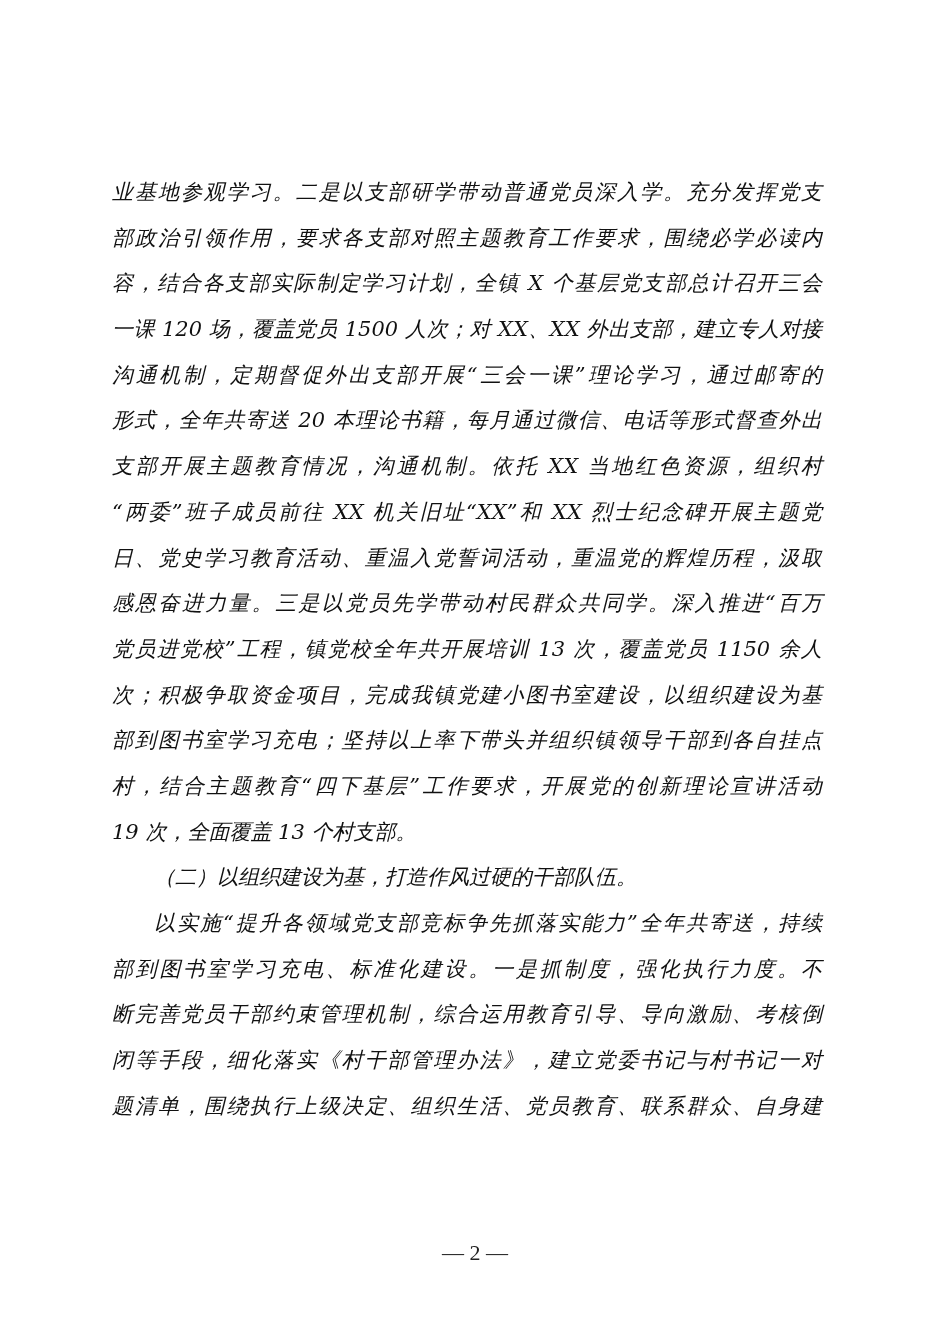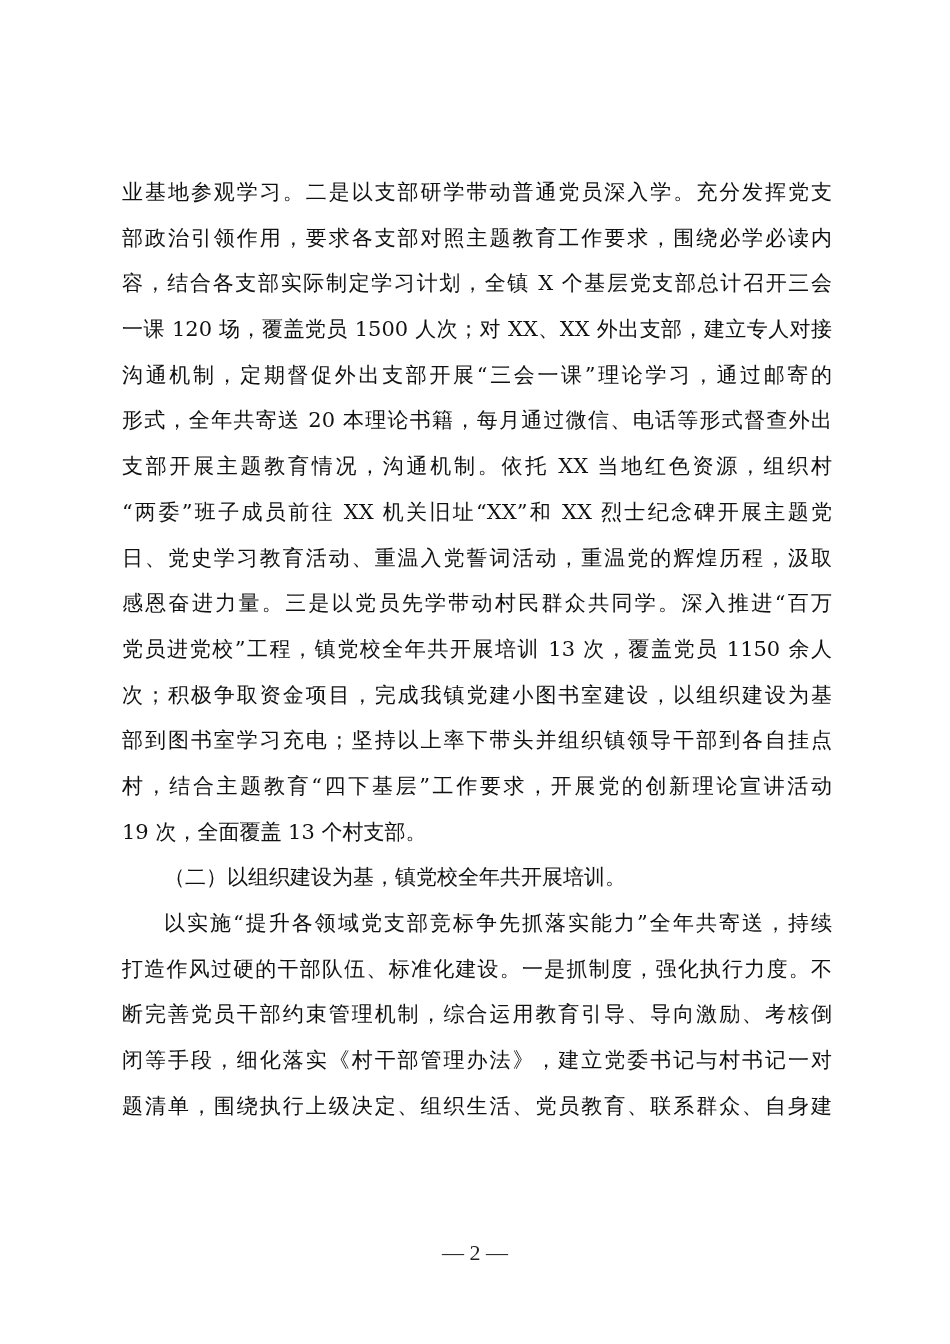"业基地参观学习。二是以支部研学带动普通党员深入学。充分发挥党支" .body-text { font-style: none -> italic; left: 122px -> 112px }
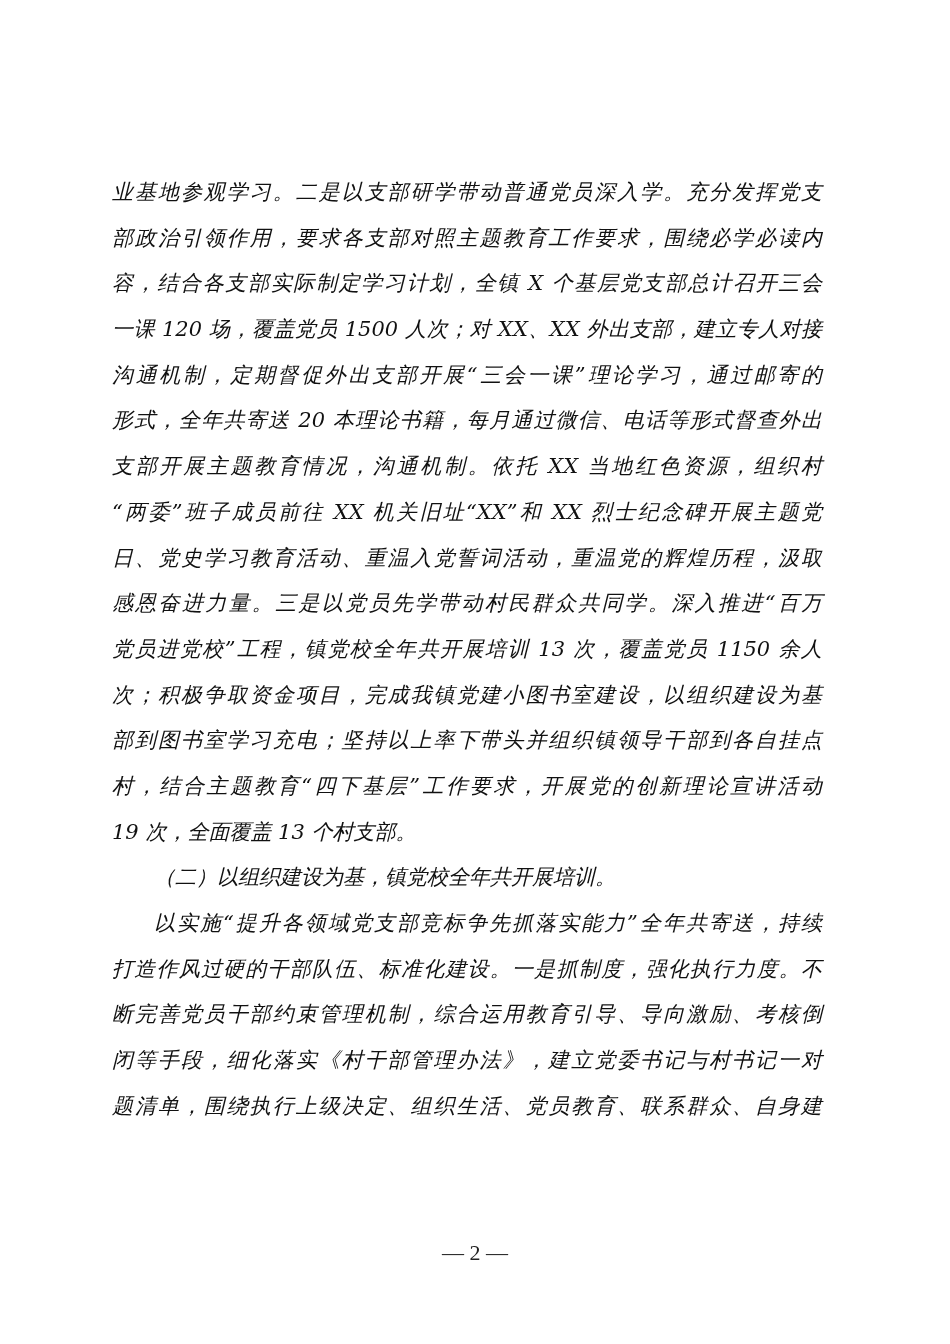"（二）以组织建设为基，镇党校全年共开展培训。" div.line { text: 镇党校全年共开展培训 -> 打造作风过硬的干部队伍 }
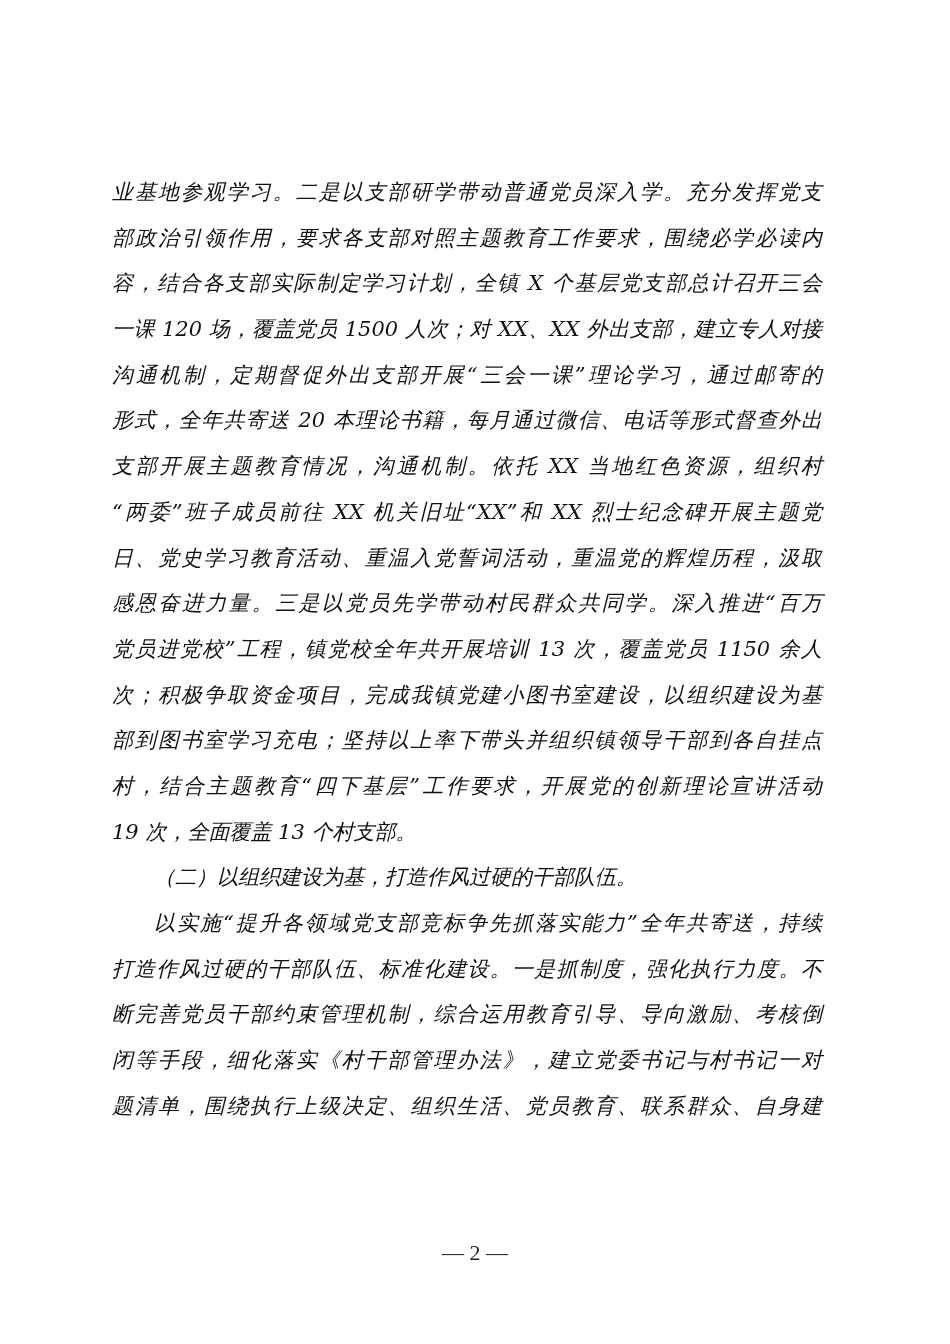"打造作风过硬的干部队伍、标准化建设。一是抓制度，强化执行力度。不" div.line { text: 打造作风过硬的干部队伍 -> 部到图书室学习充电 }
